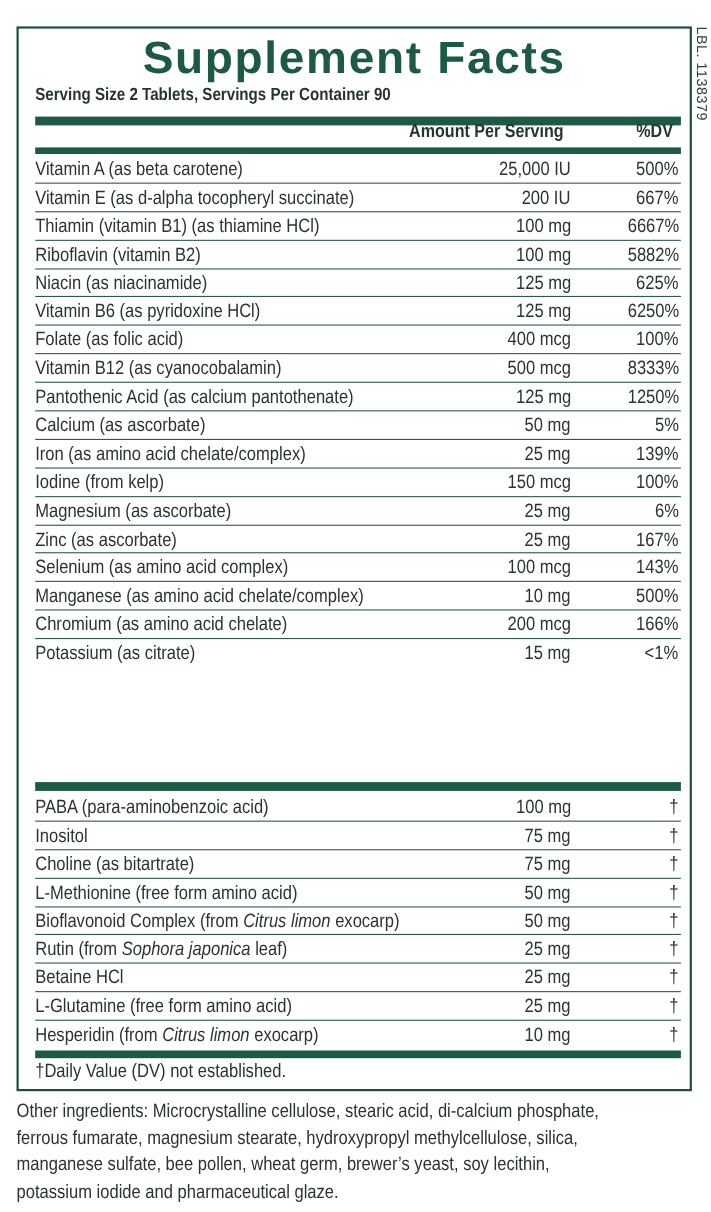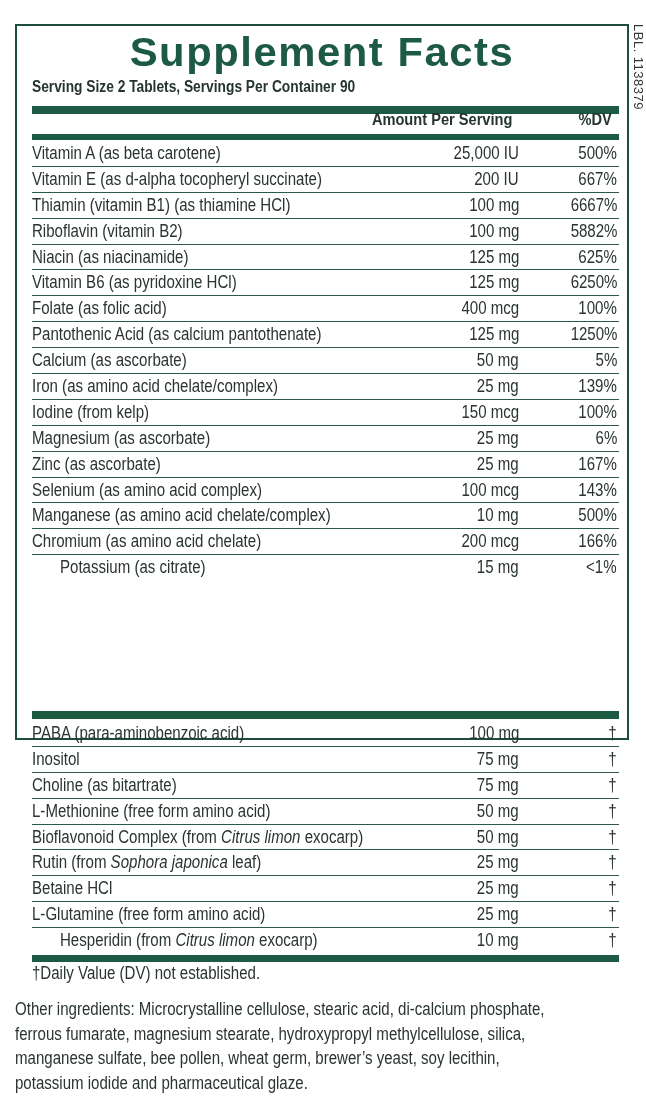"Supplement Facts" .box { height: 716px -> 968px }
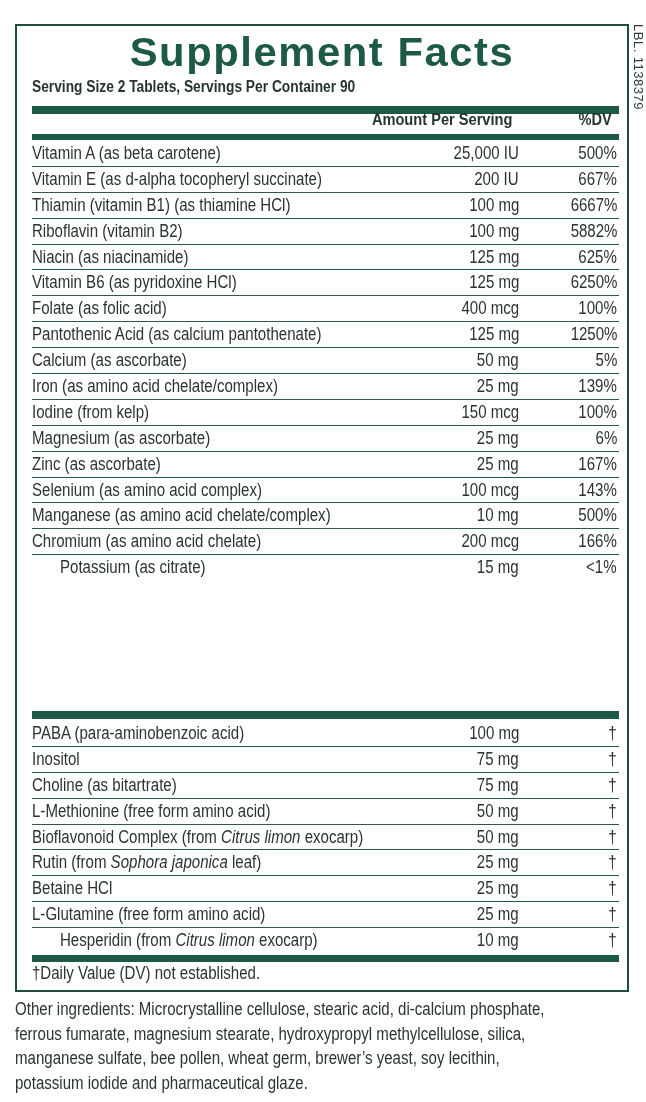"Vitamin B12 (as cyanocobalamin)" div.row { html: none -> <div> <span>Vitamin B12 (as cyanocobalamin)</span> <span>500 mcg</span> <span>8333%</span> </div> }
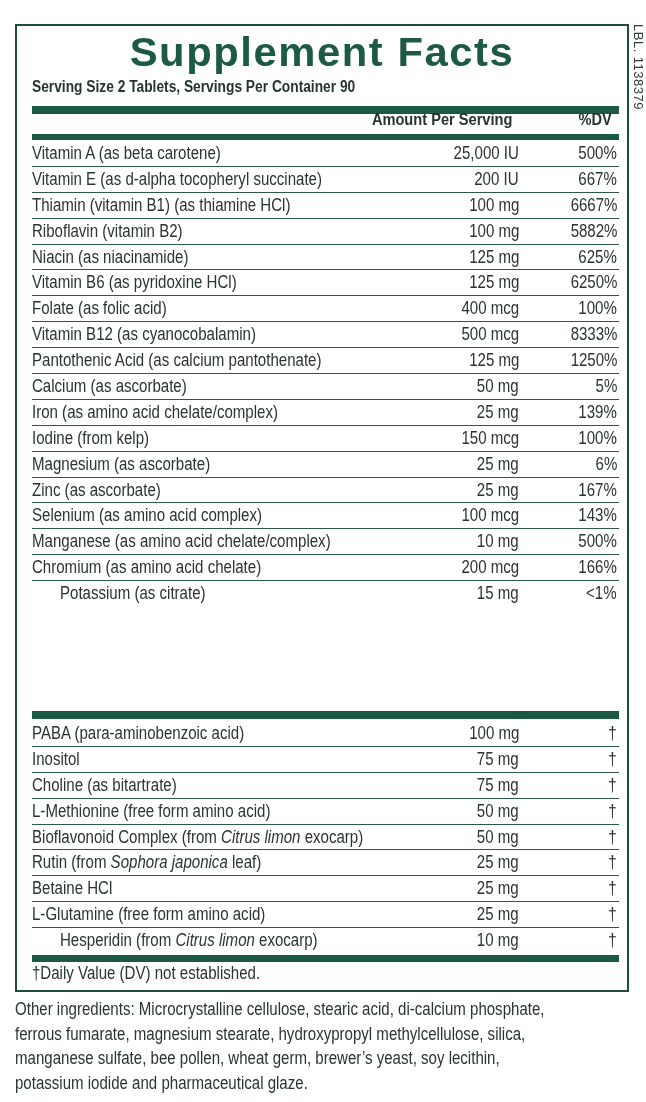"Potassium (as citrate)" .row.last { margin-left: 28px -> none }
